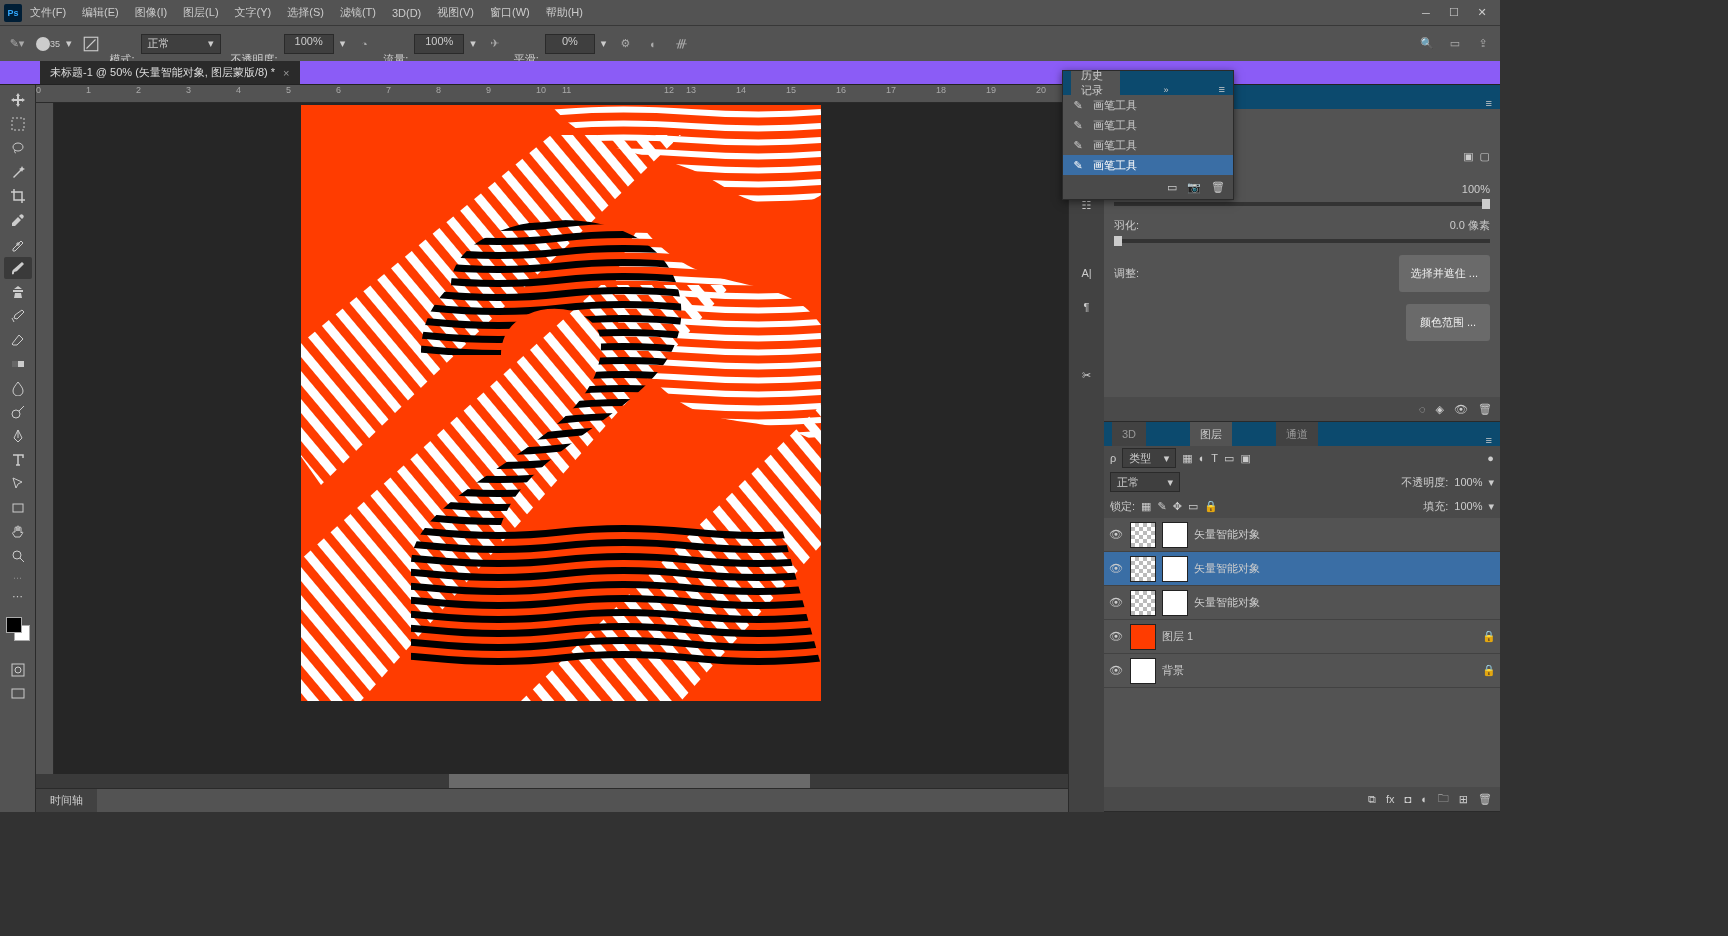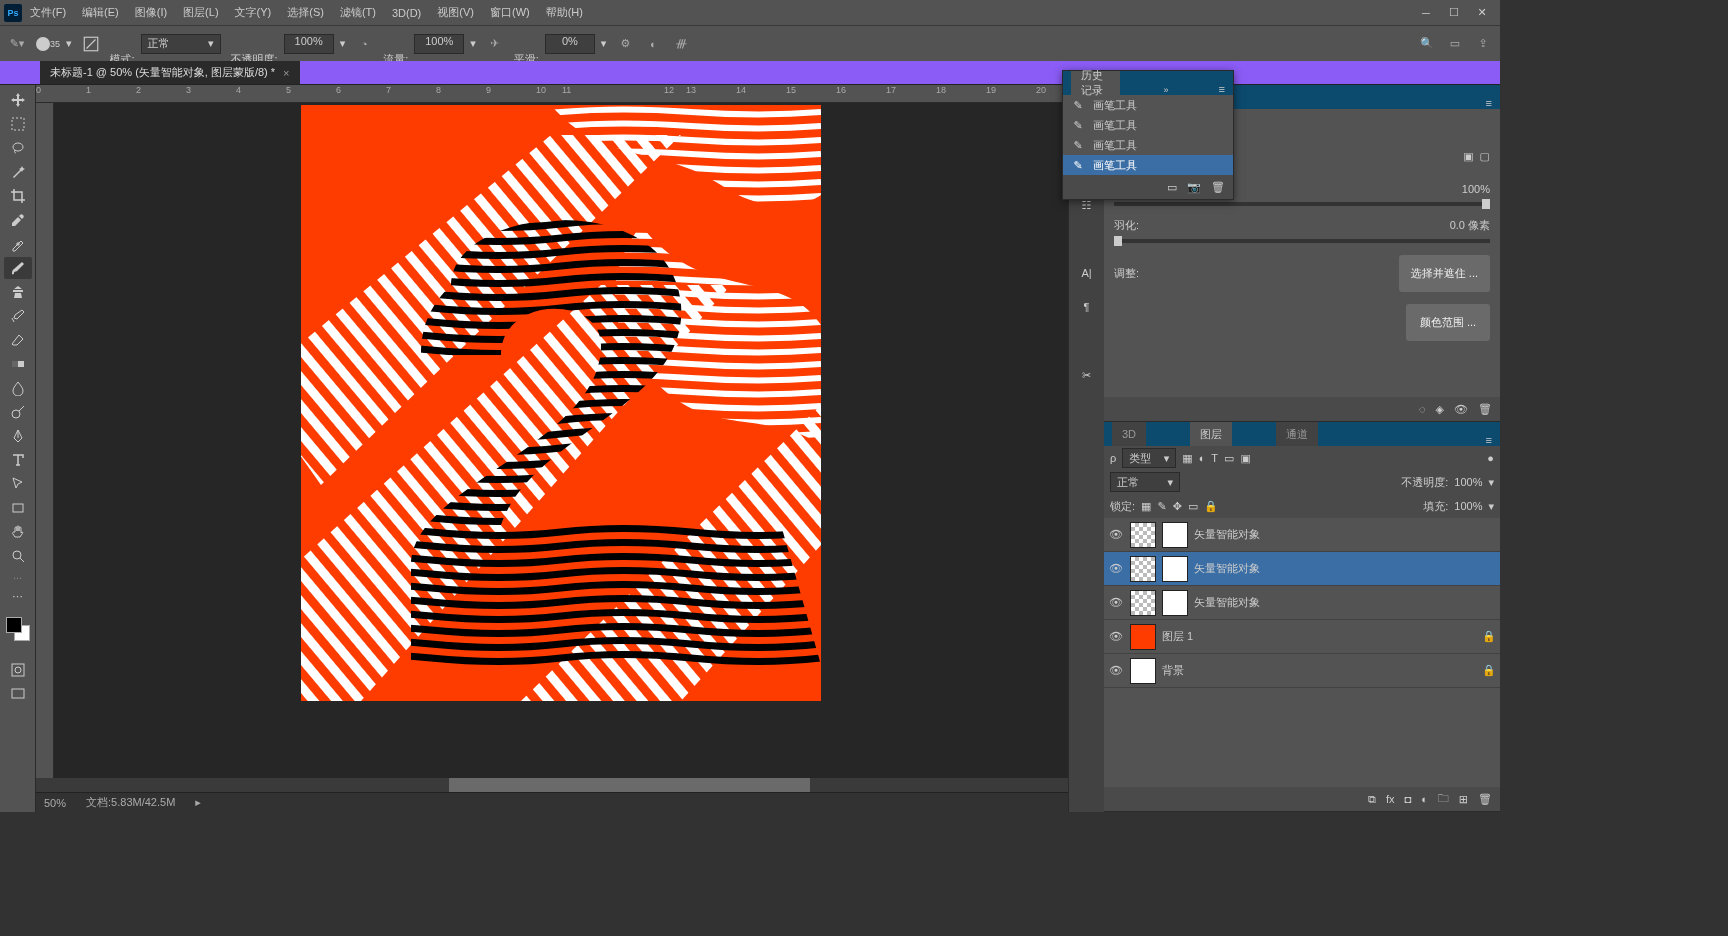"50%" div.status-bar { html: <div> <span>50%</span> <span>文档:5.83M/42.5M</span> <span>▸</span> </div> -> none }
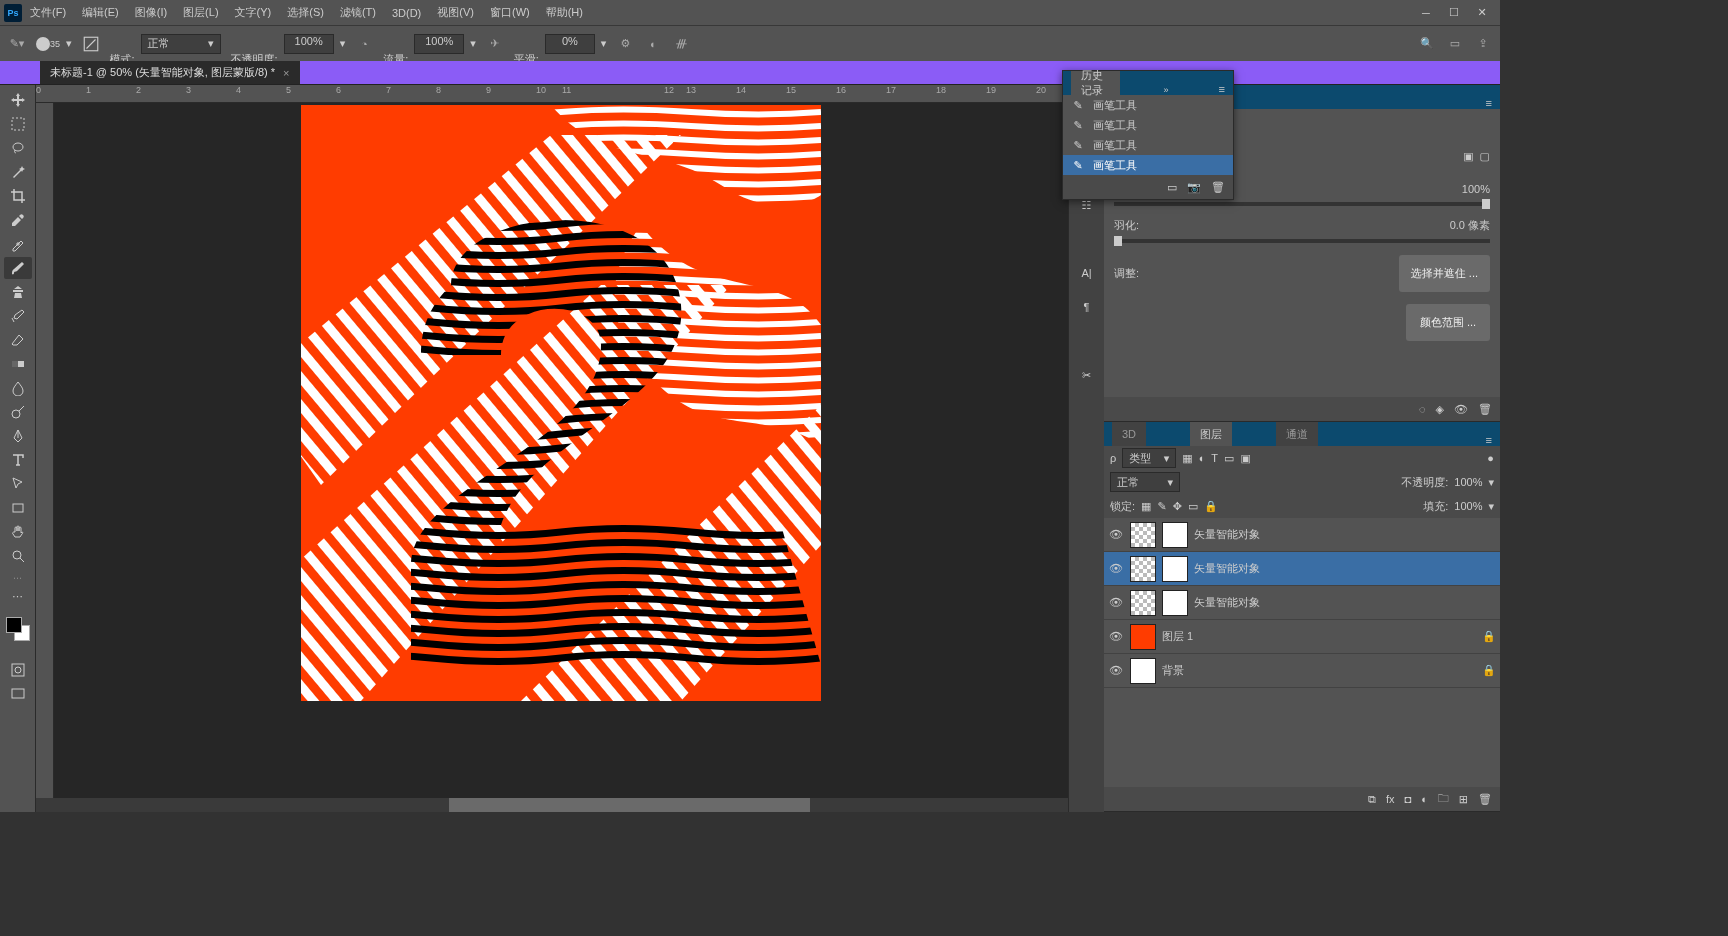"时间轴" div.bottom-tab-bar { html: none -> <div> <div>时间轴</div> </div> }
